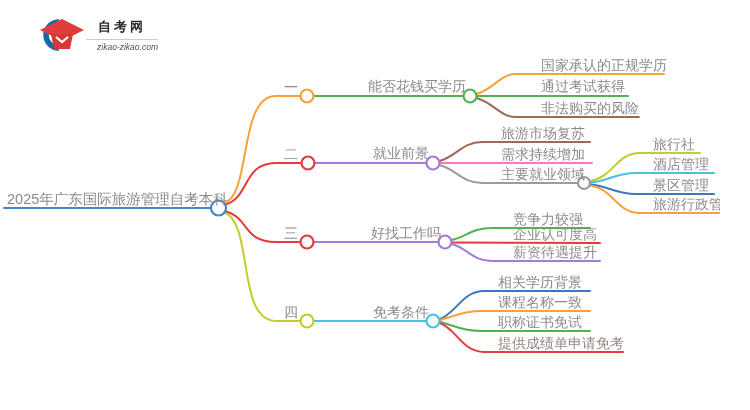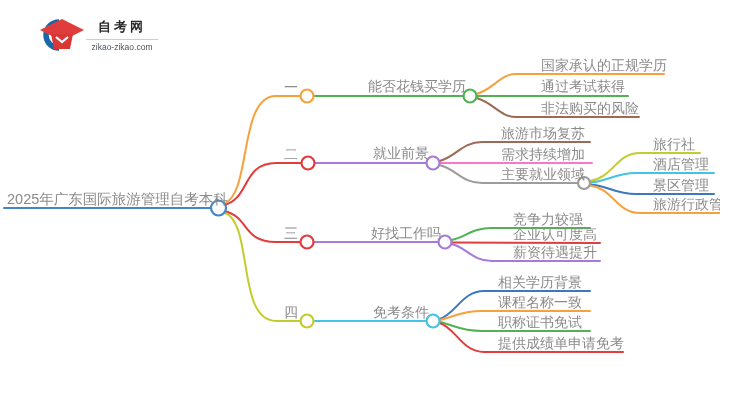"zikao-zikao.com" .logo-url { font-style: none -> italic; text-align: center -> right }
